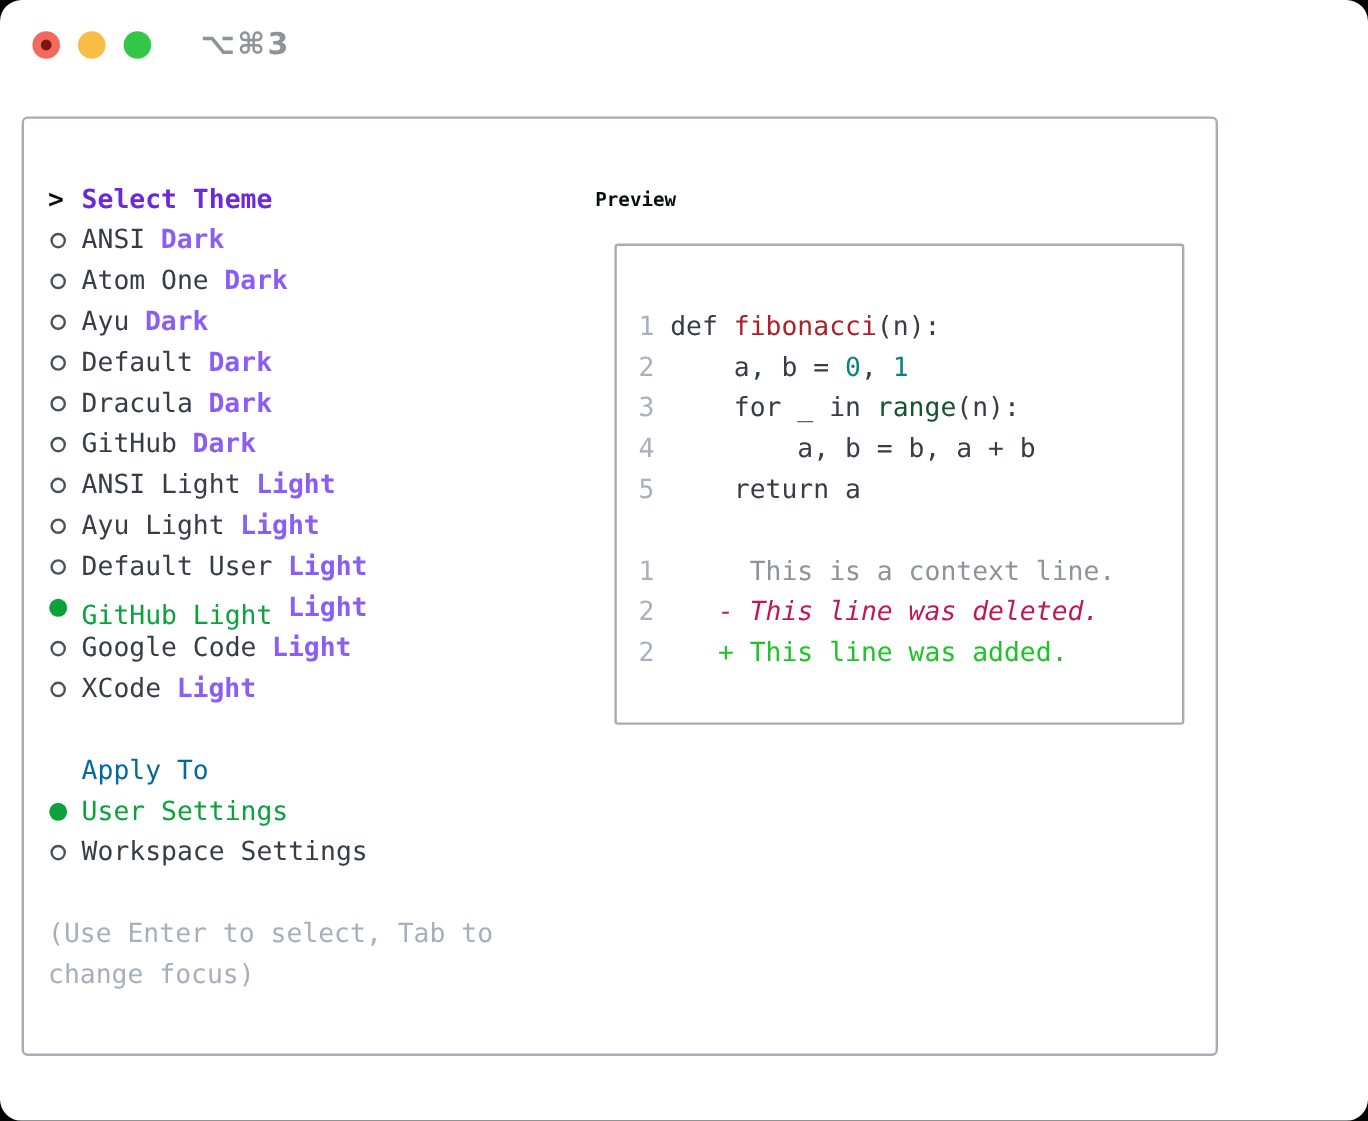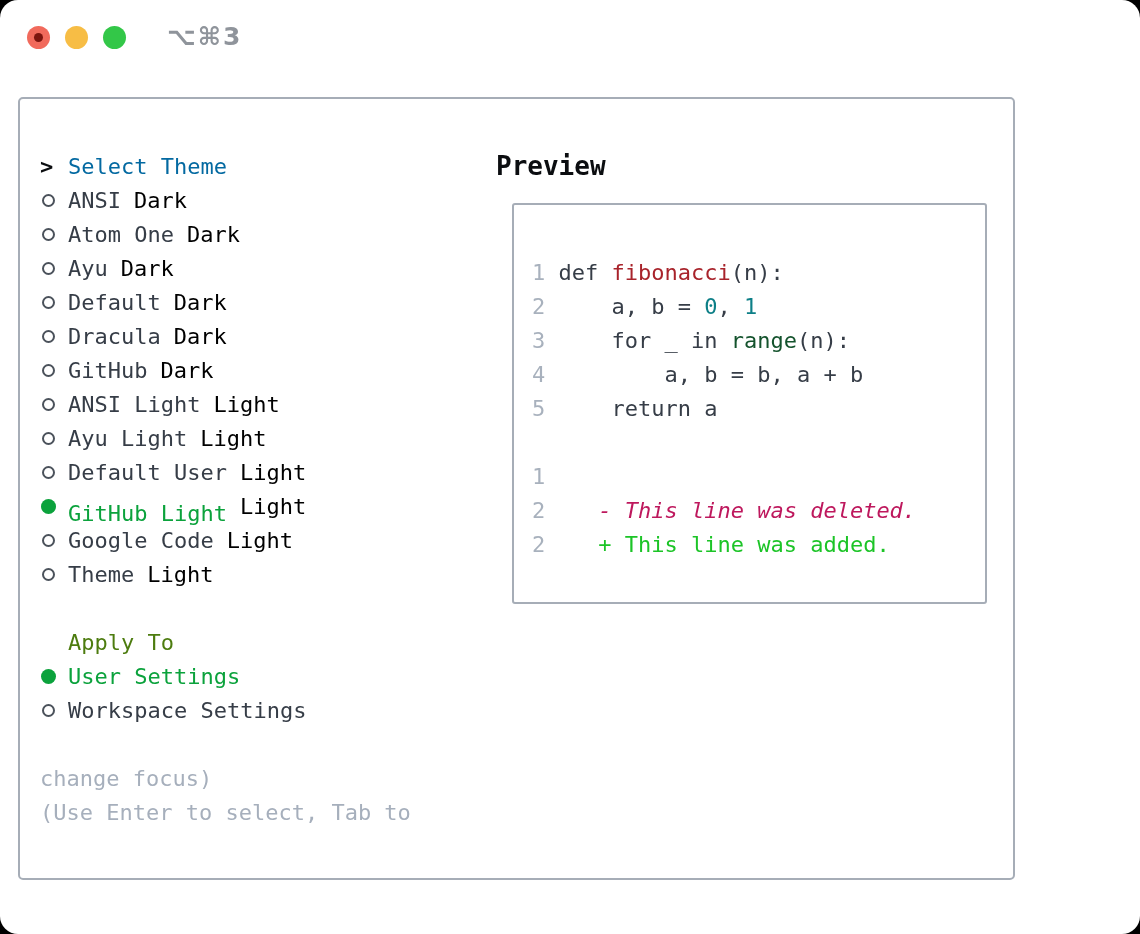"Select Theme" .hdr { color: #0369a1 -> #6d28d9; font-weight: normal -> bold }
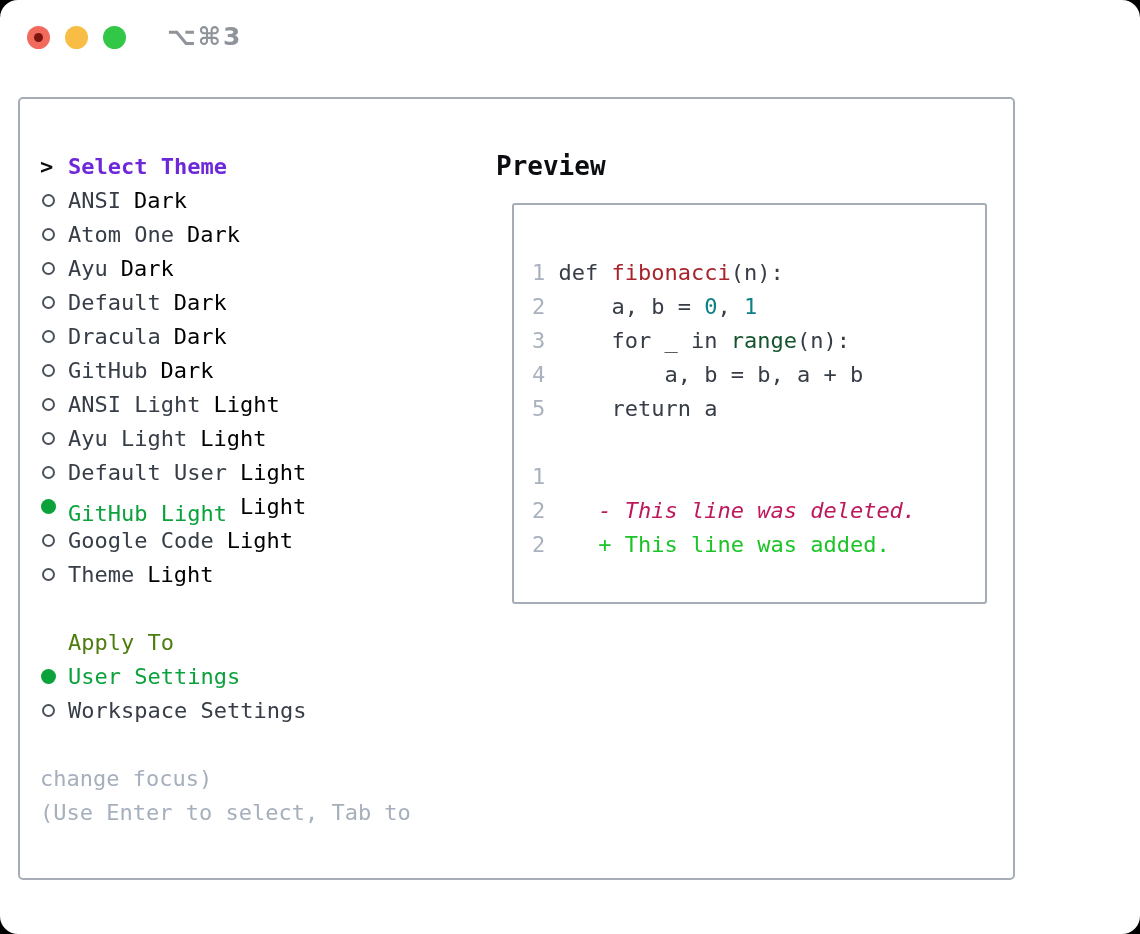"Preview" .preview-title { font-size: 26px -> 16px }
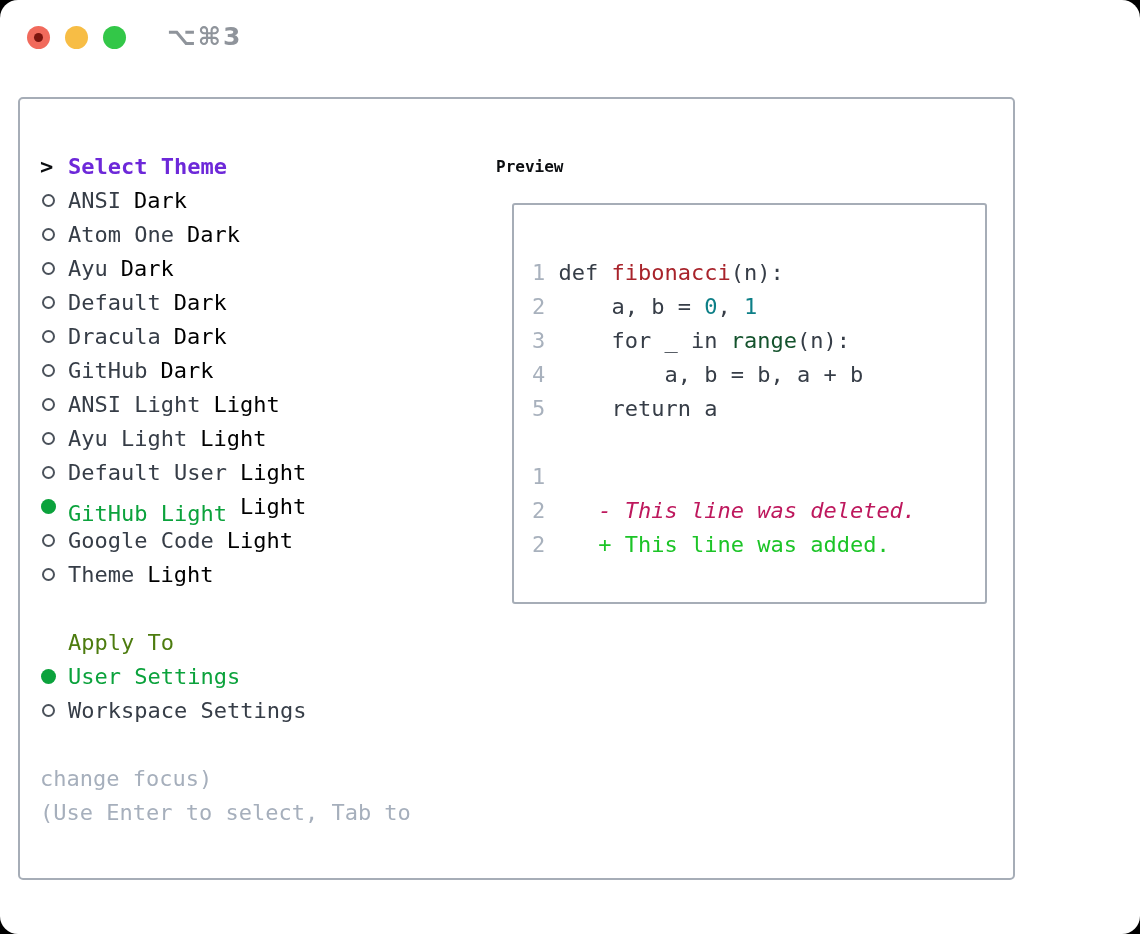"Dark" .variant { color: #000000 -> #8b5cf6; font-weight: none -> bold }
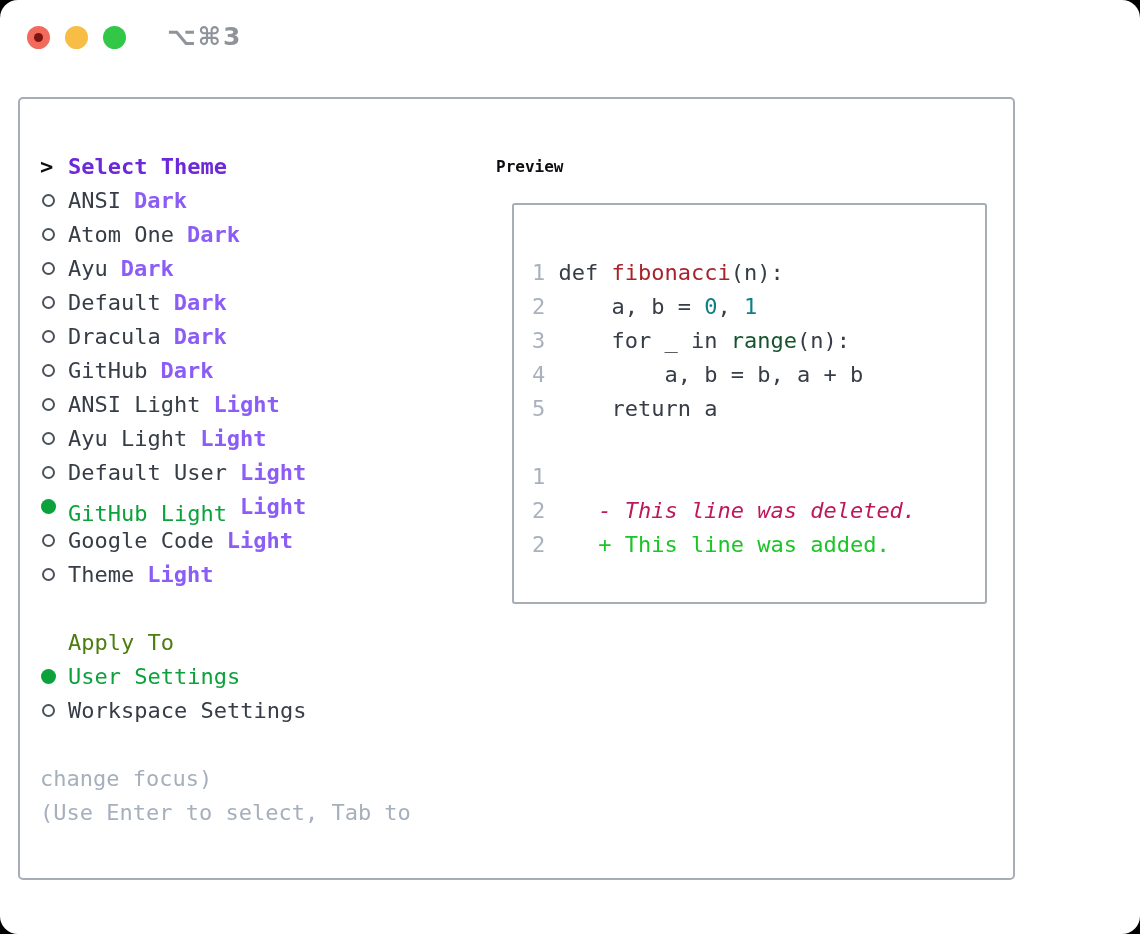"This is a context line." span.tok-context { html: none -> <span> This is a context line.</span> }
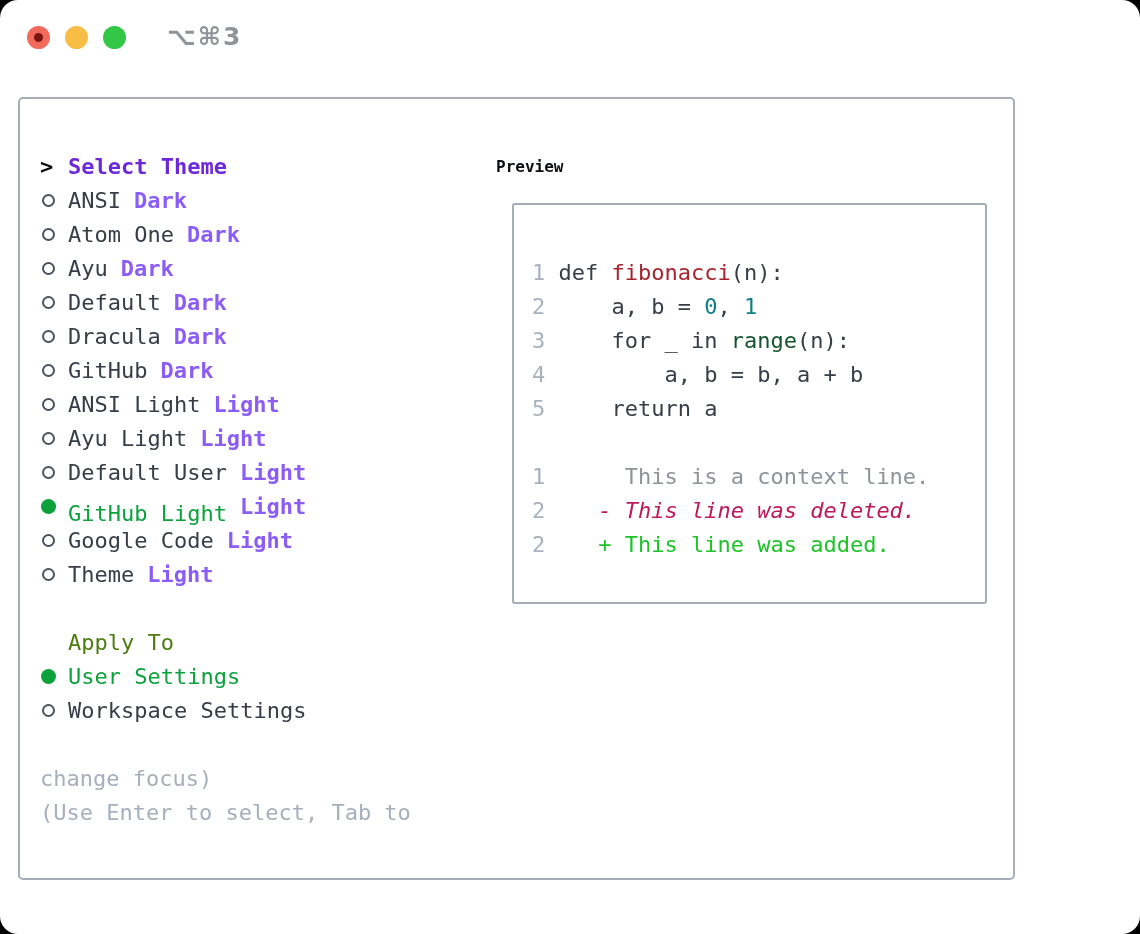"Theme" span.theme-name { text: Theme -> XCode }
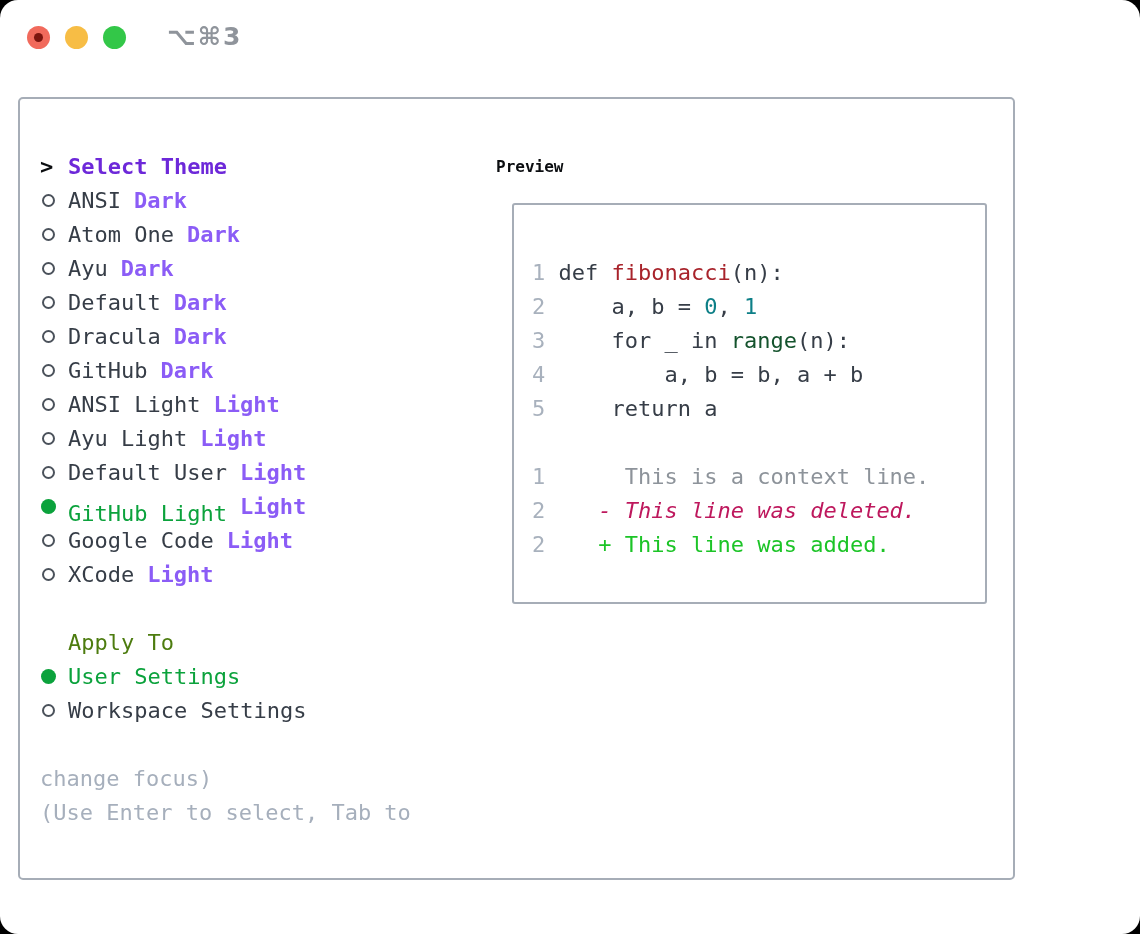"Apply To" .apply-hdr { color: #4d7c0f -> #0369a1 }
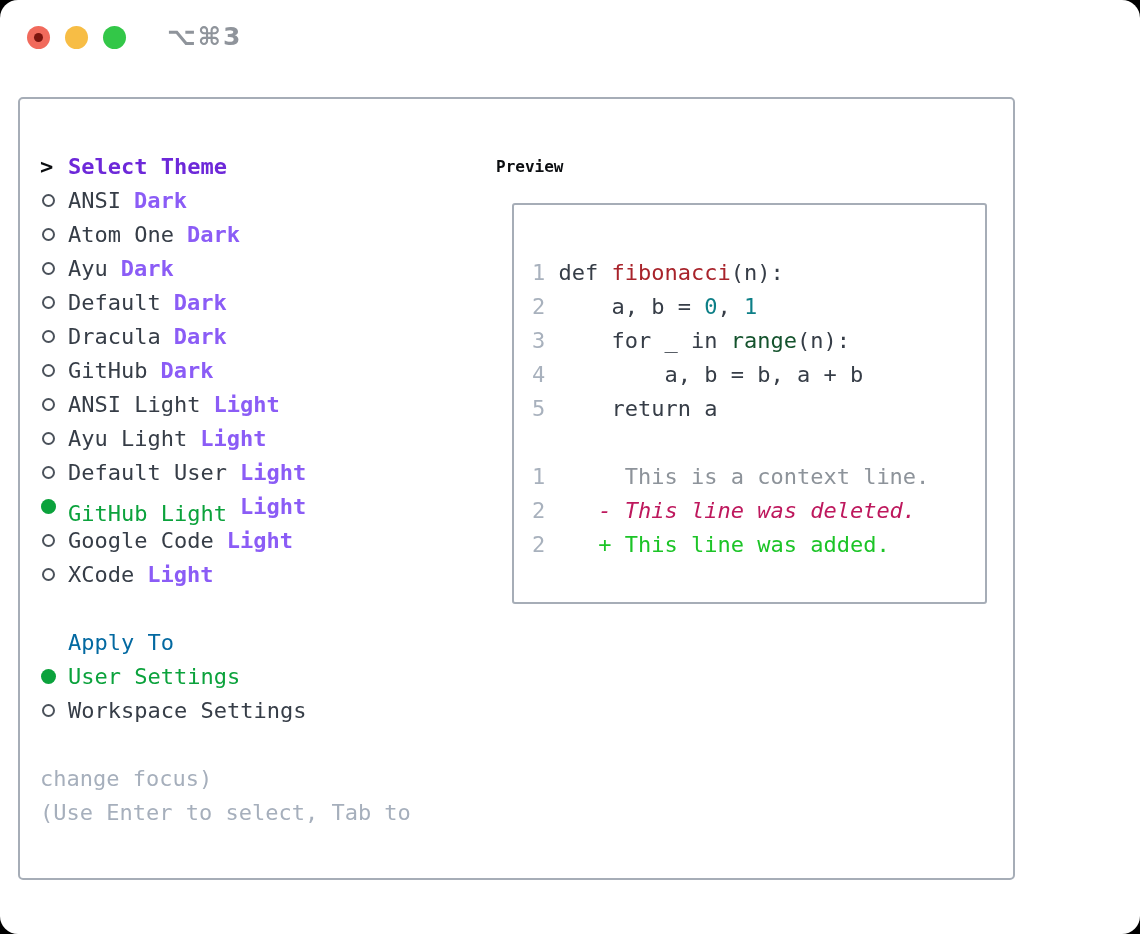"change focus)" div.row { order: before "(Use Enter to select, Tab" -> after "(Use Enter to select, Tab" }
